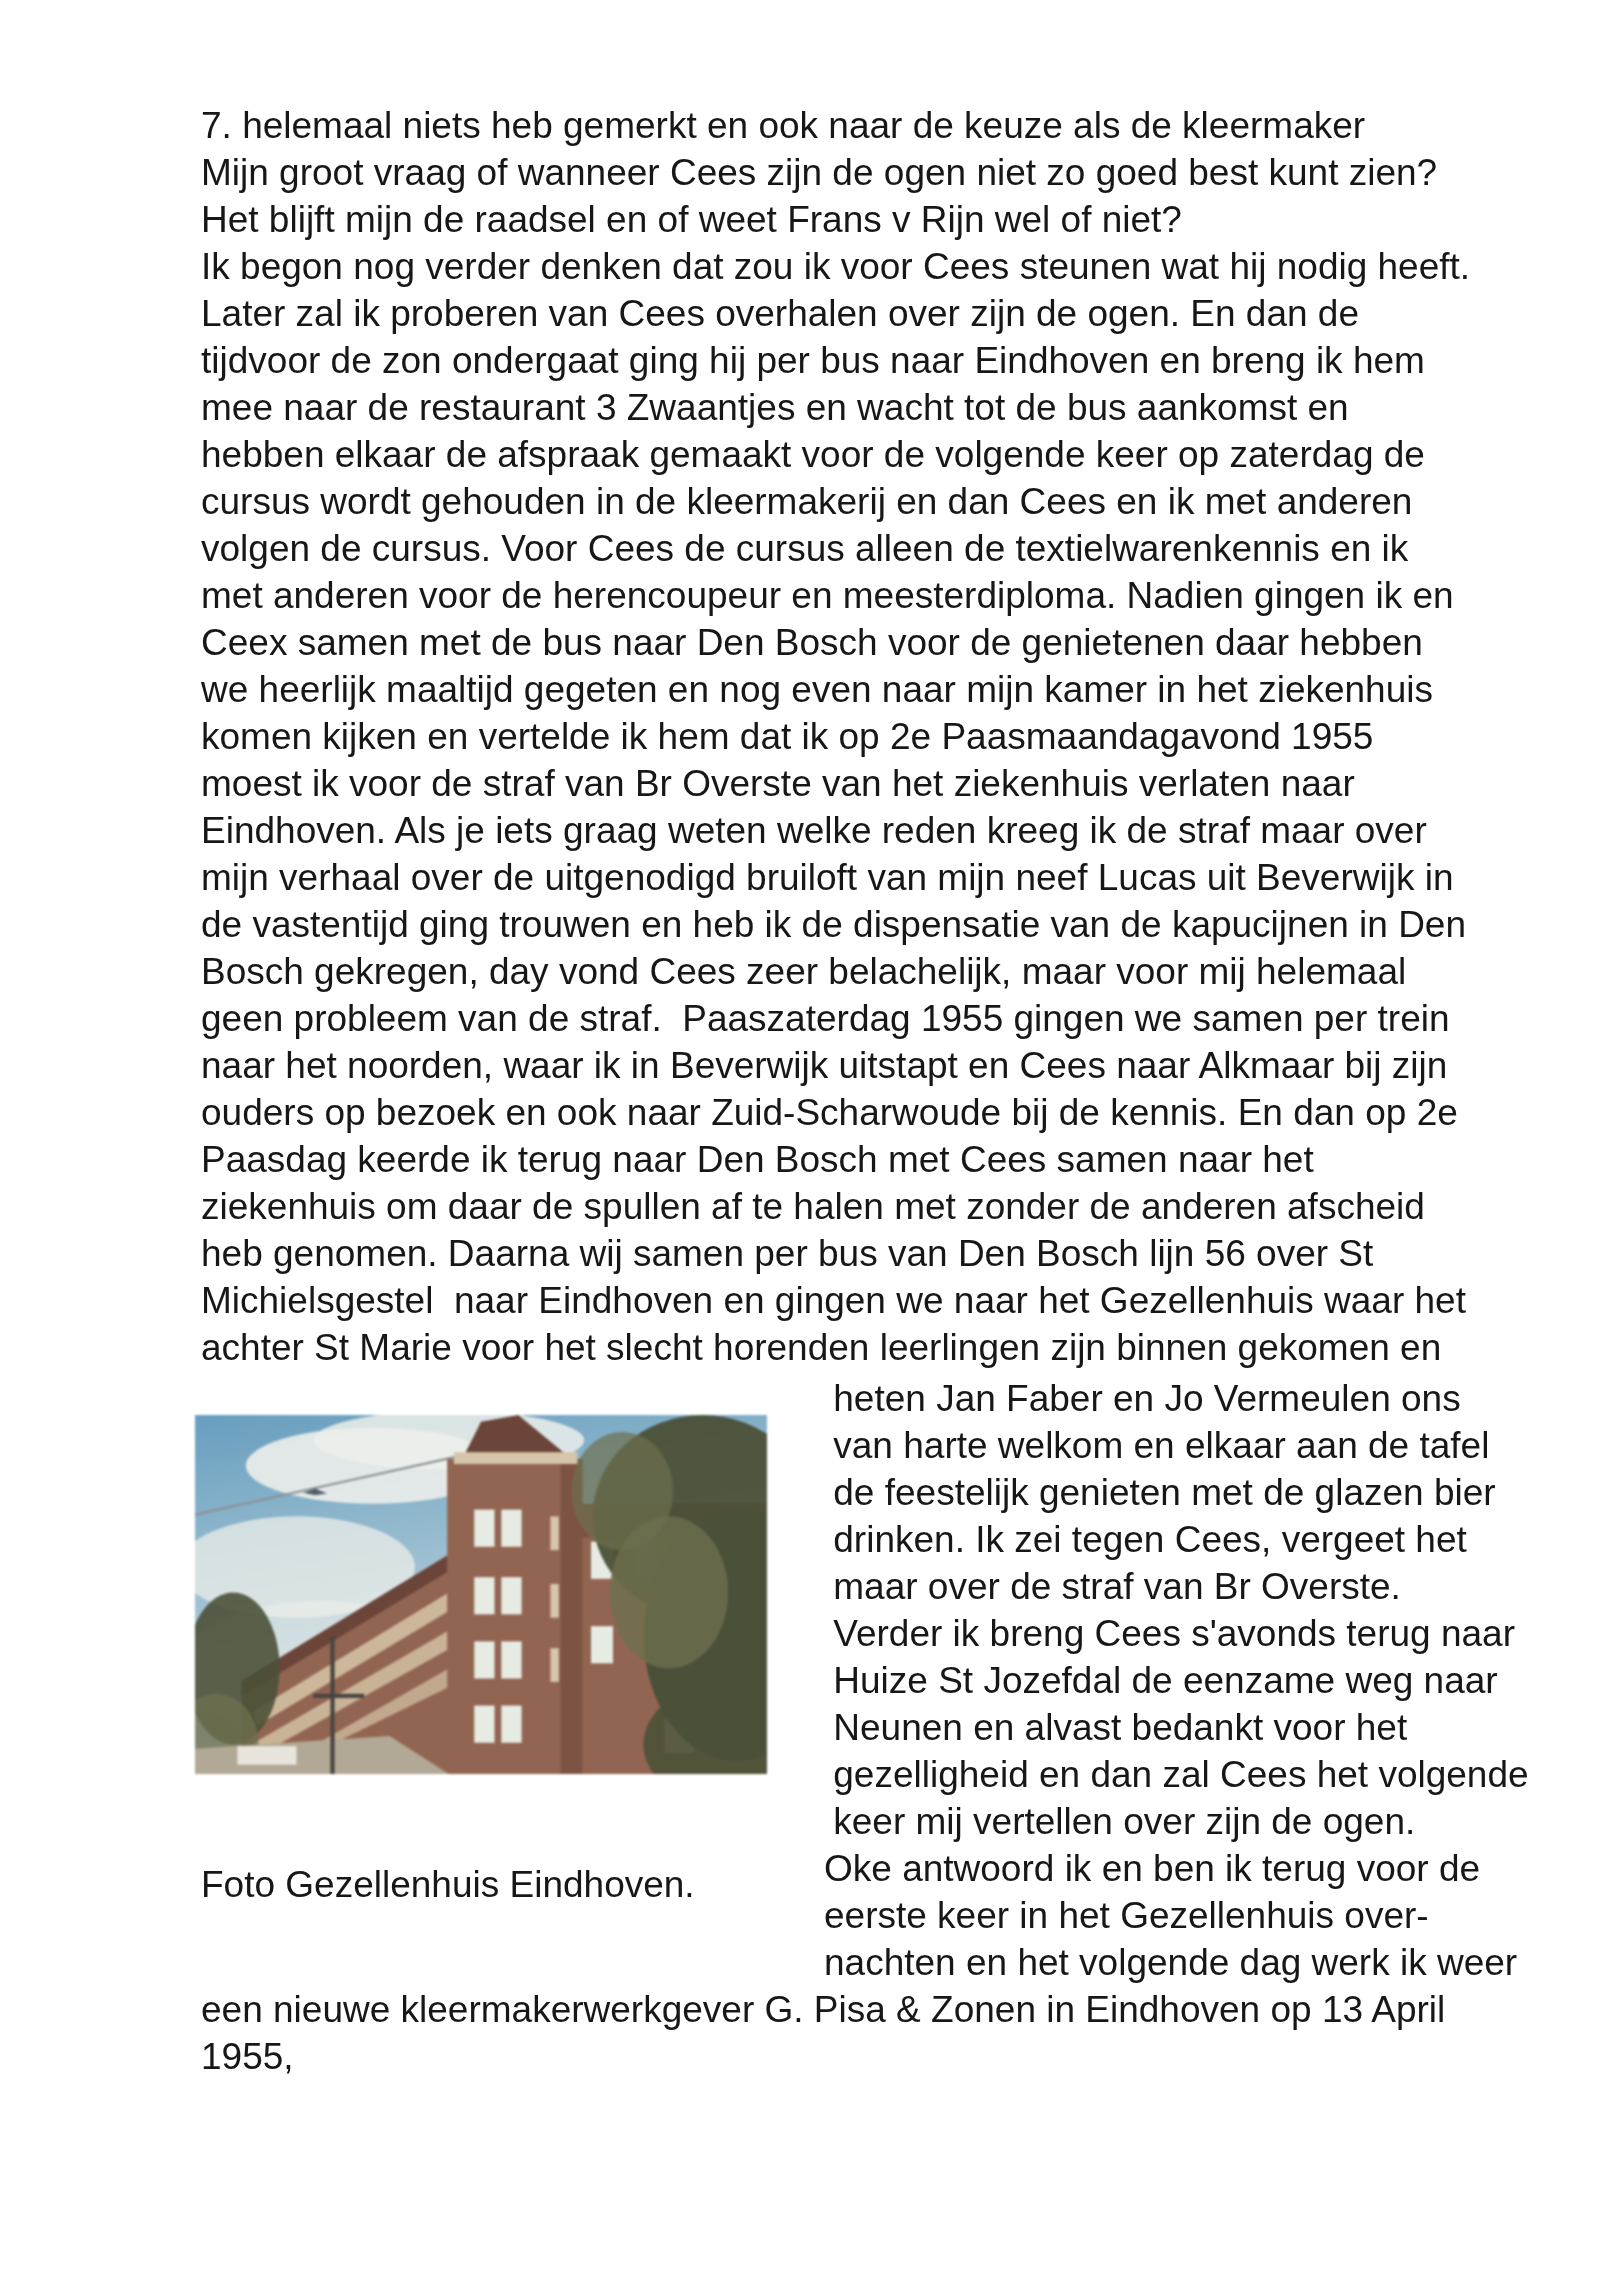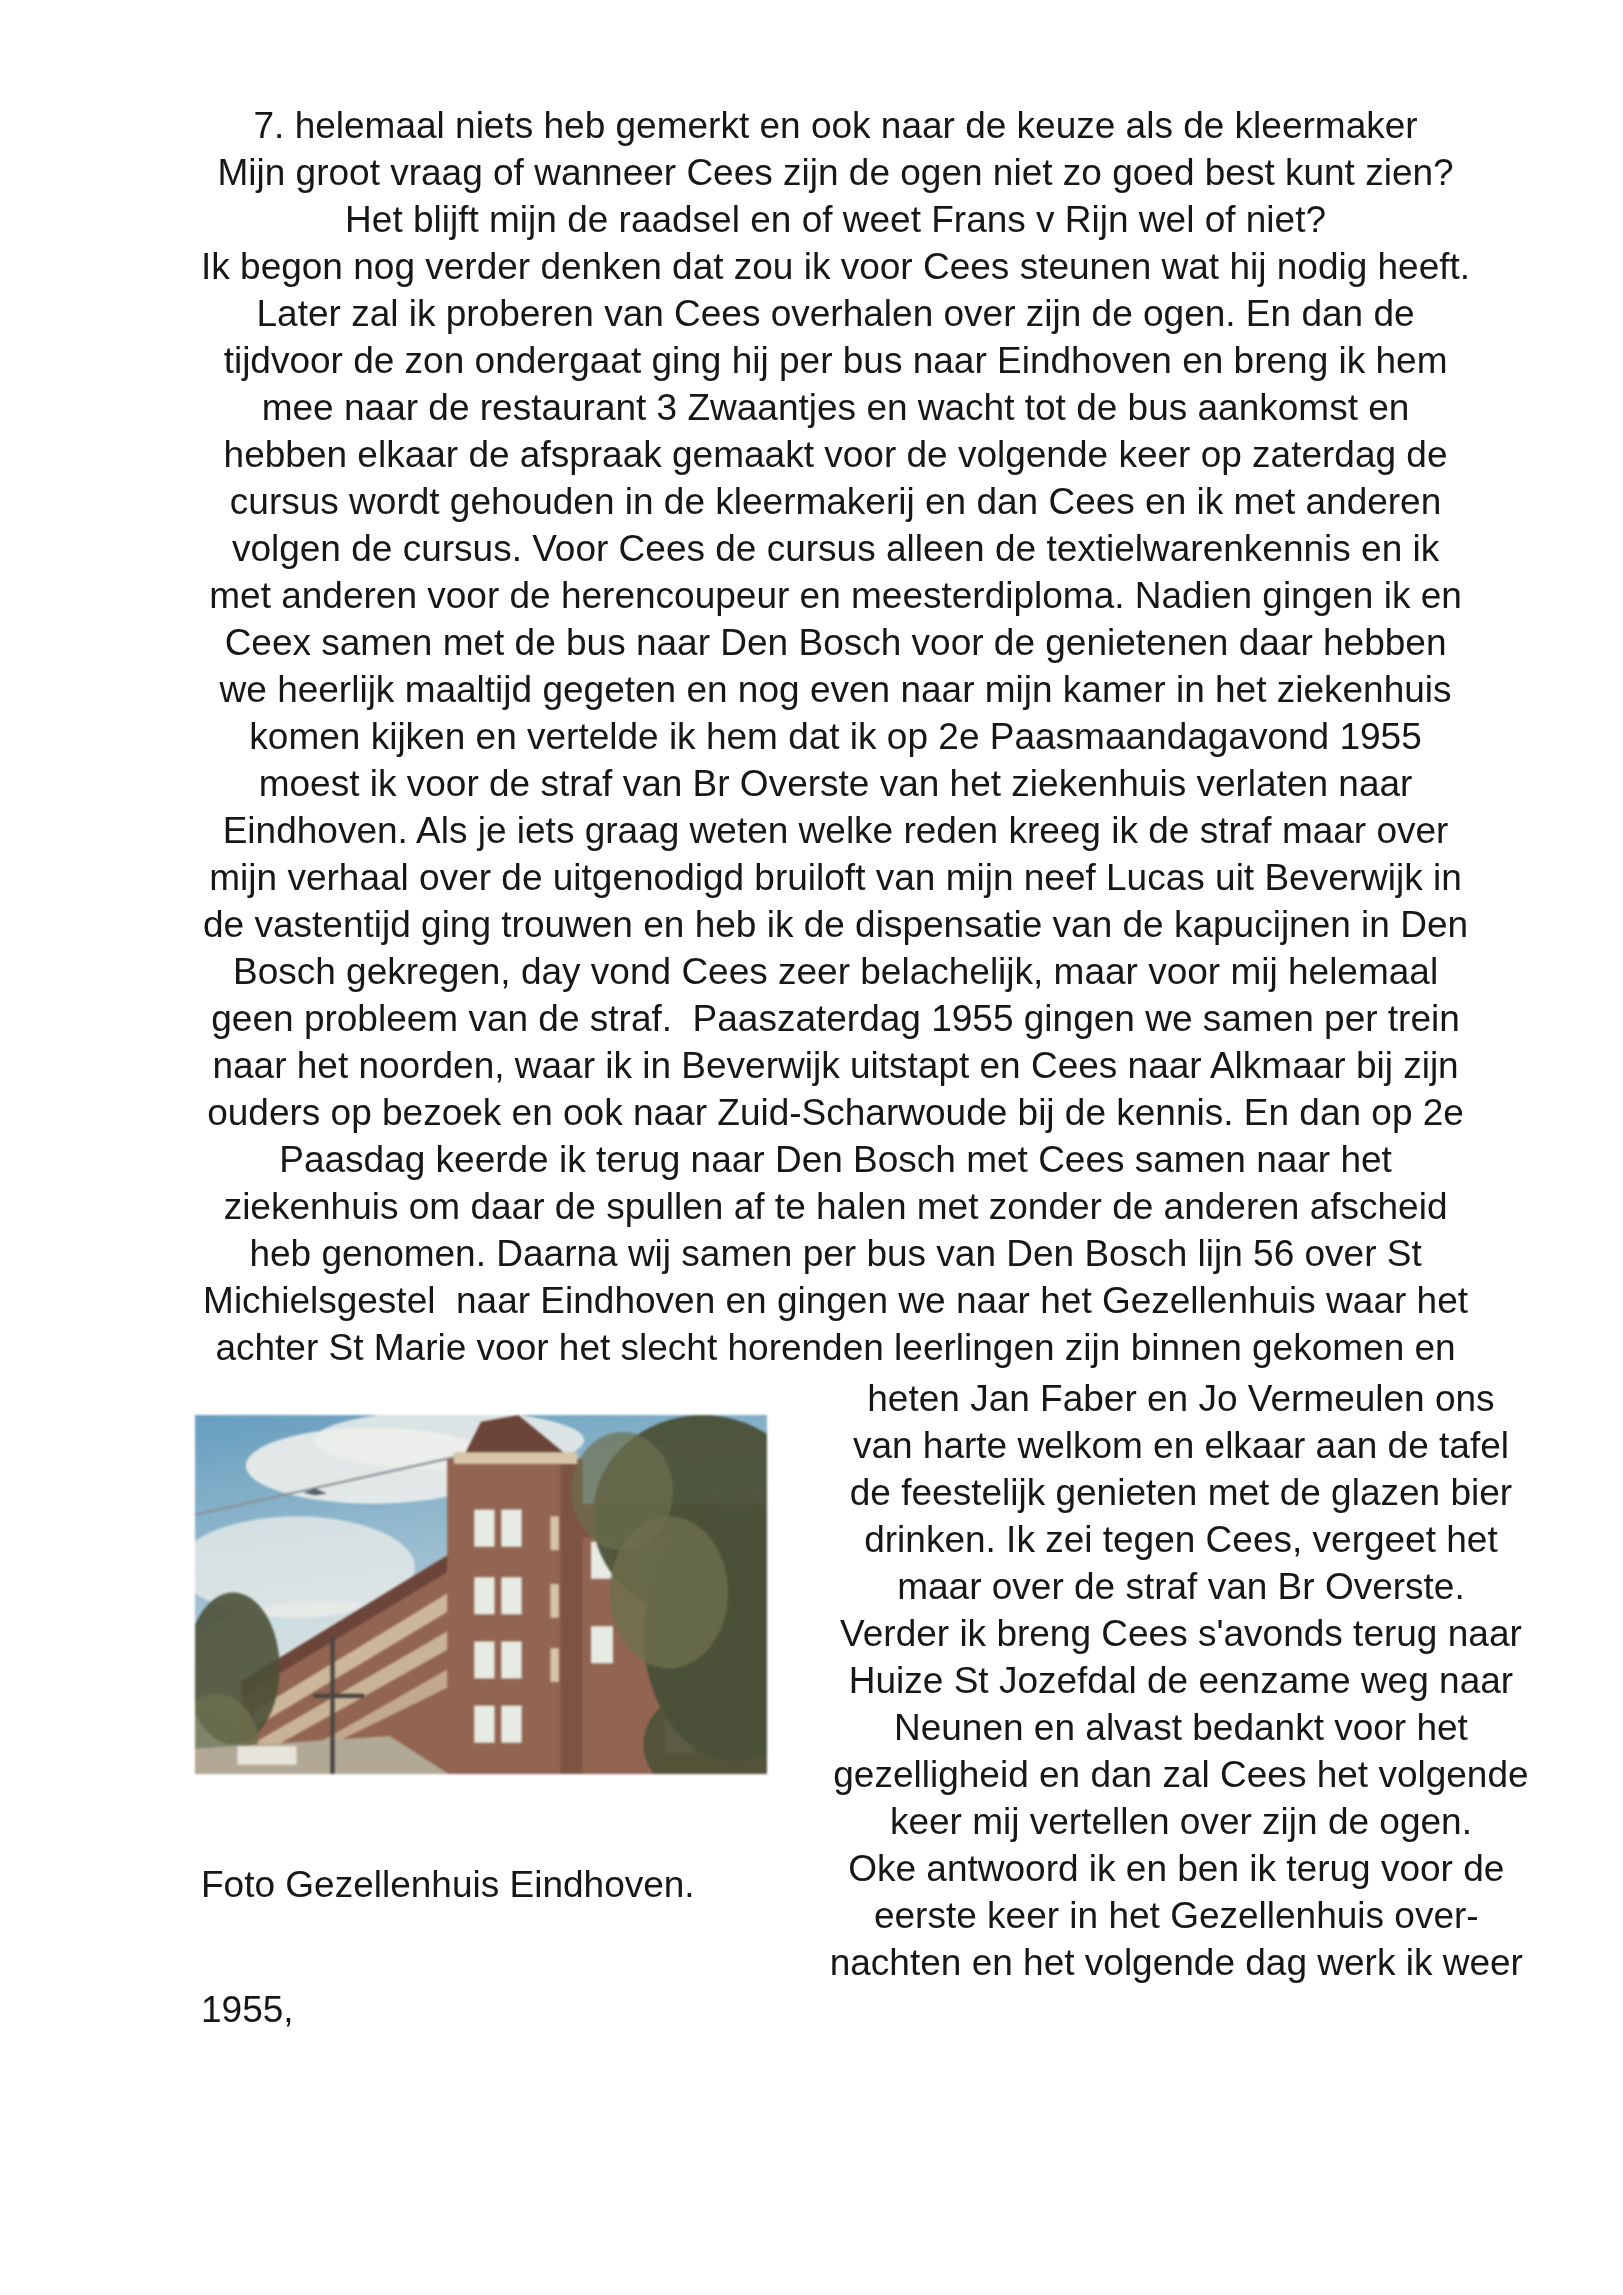"7. helemaal niets heb gemerkt" .page { text-align: center -> none }
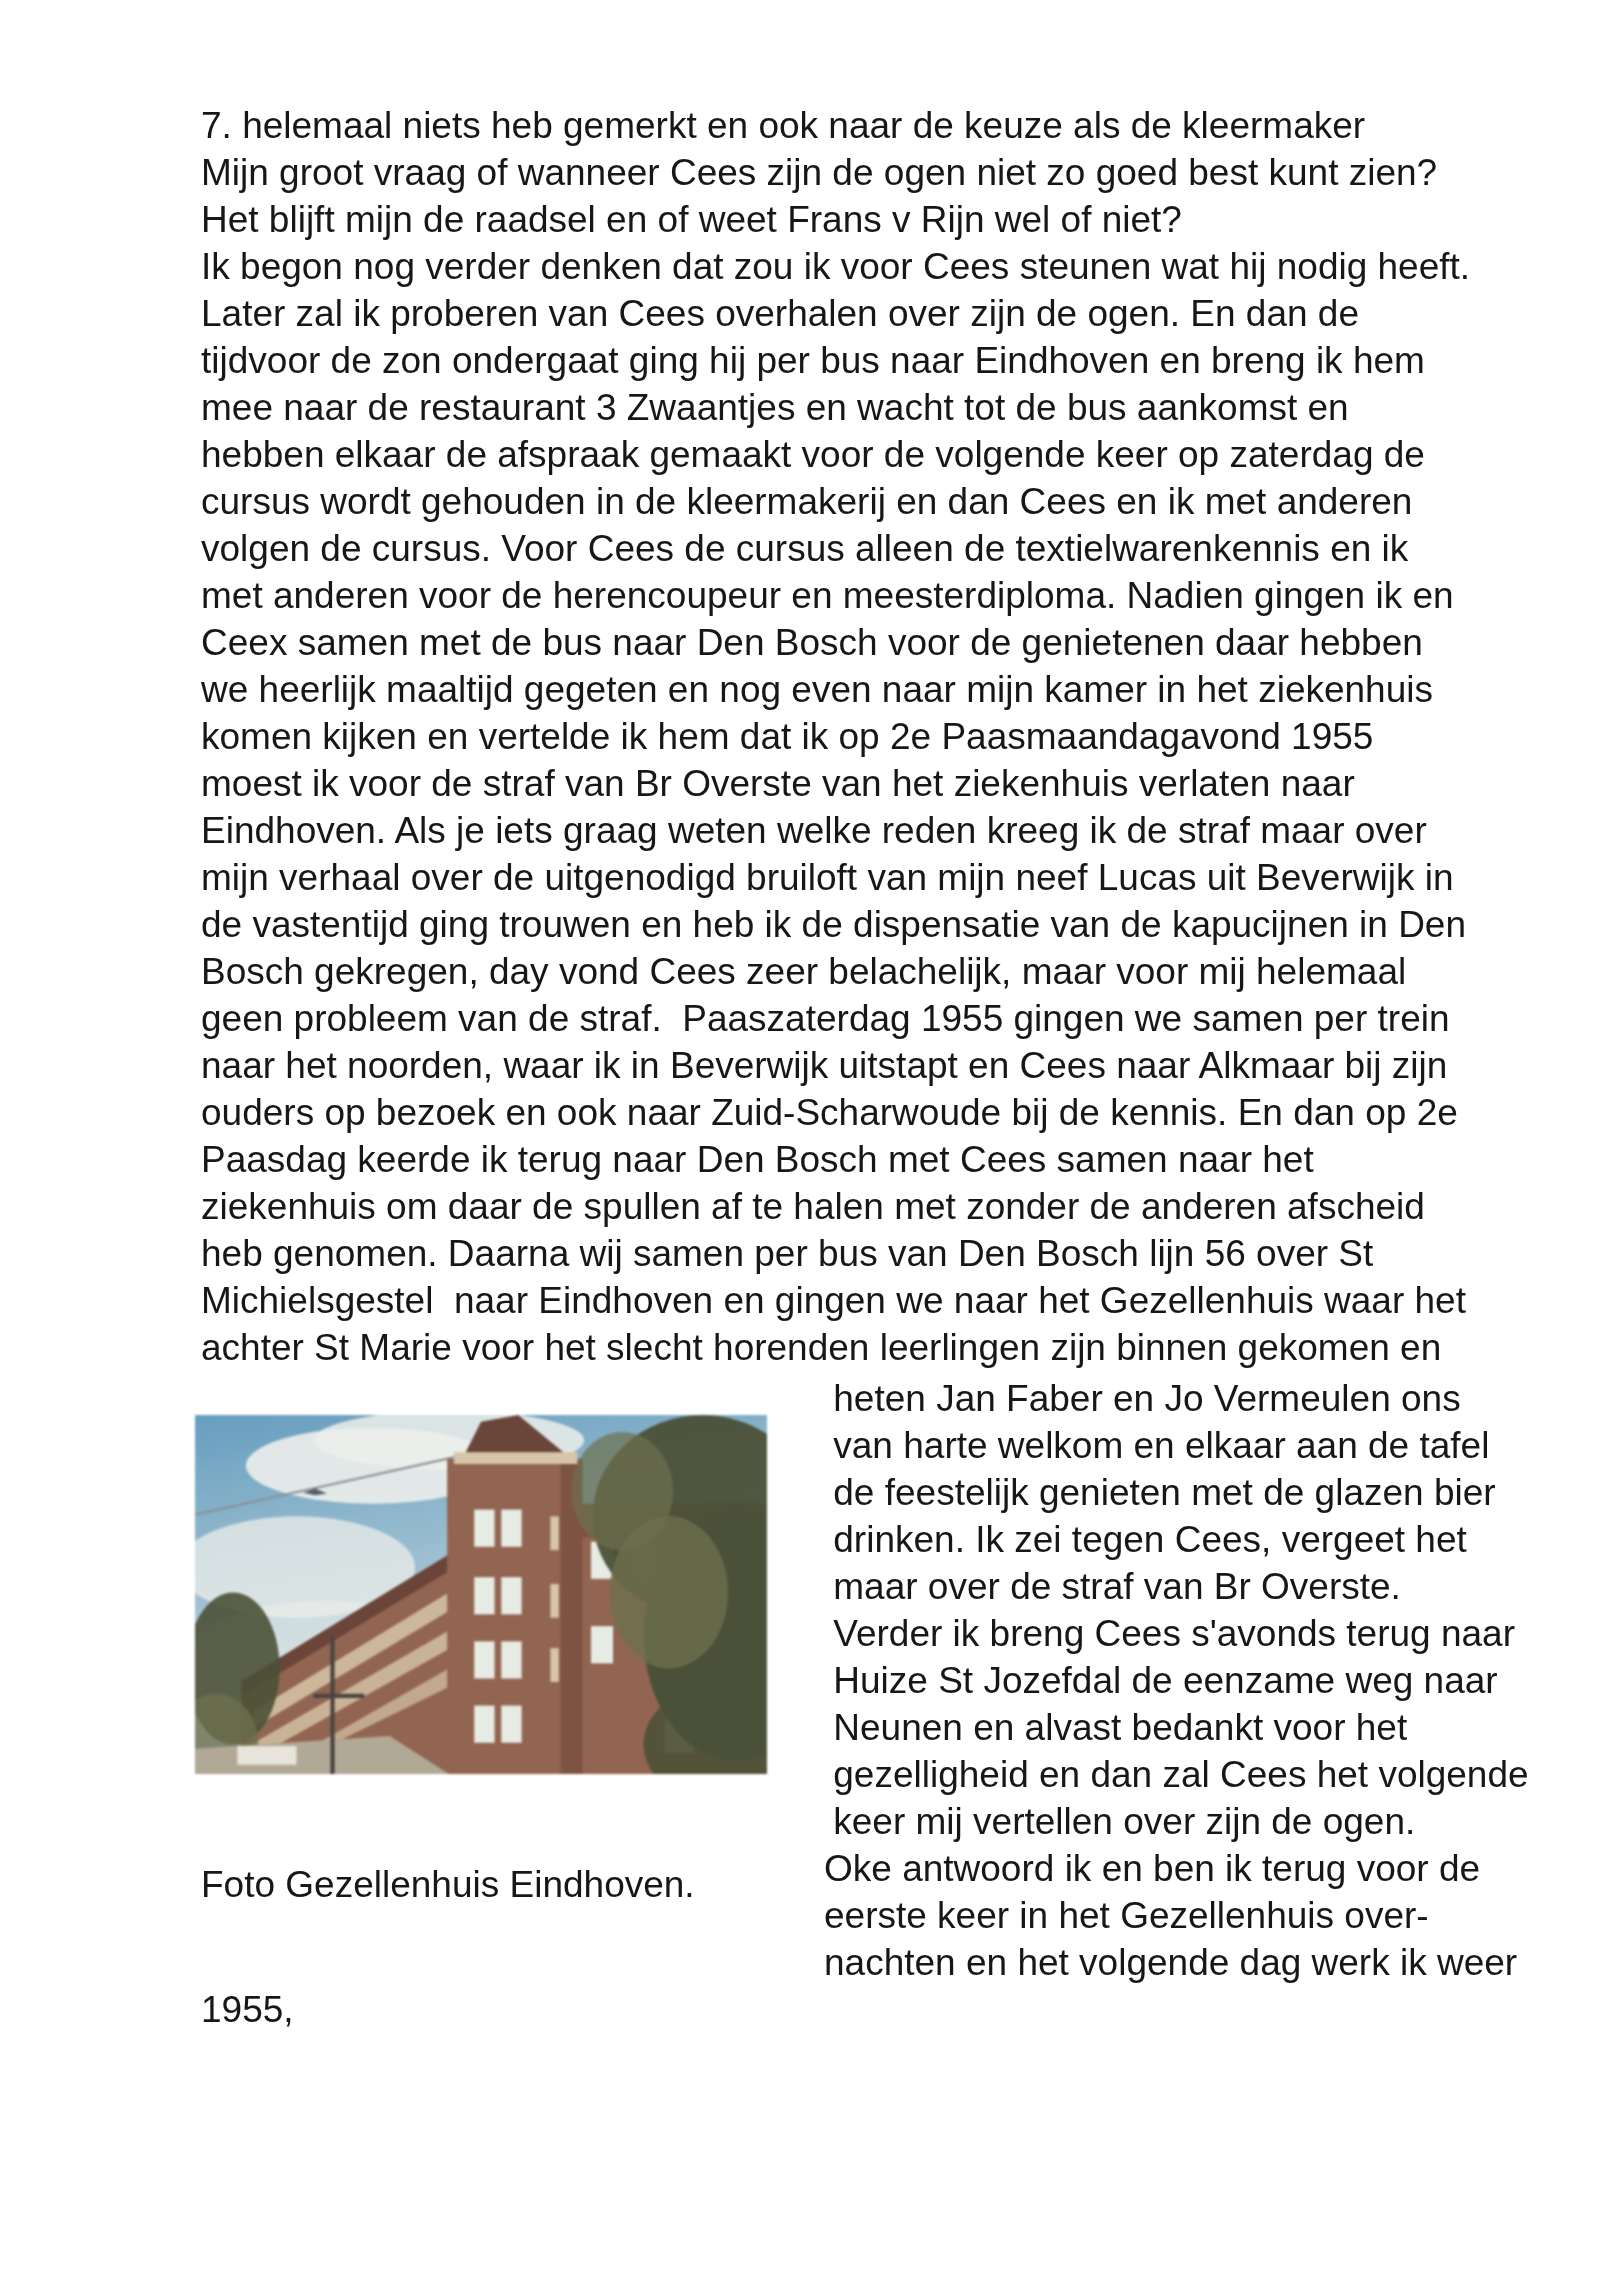"een nieuwe kleermakerwerkgever G. Pisa" div.line { html: none -> <div>een nieuwe kleermakerwerkgever G. Pisa &amp; Zonen in Eindhoven op 13 April</div> }
